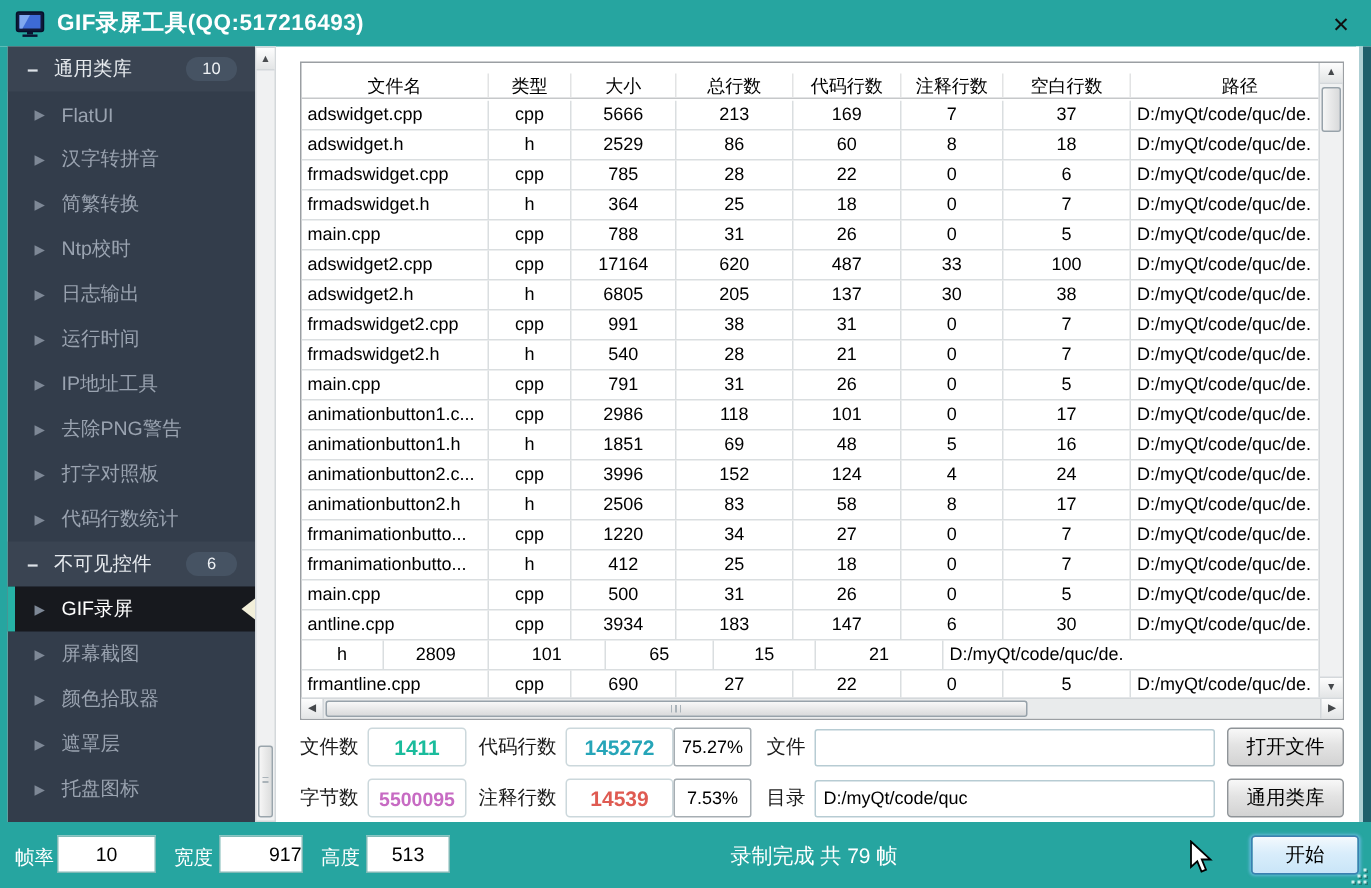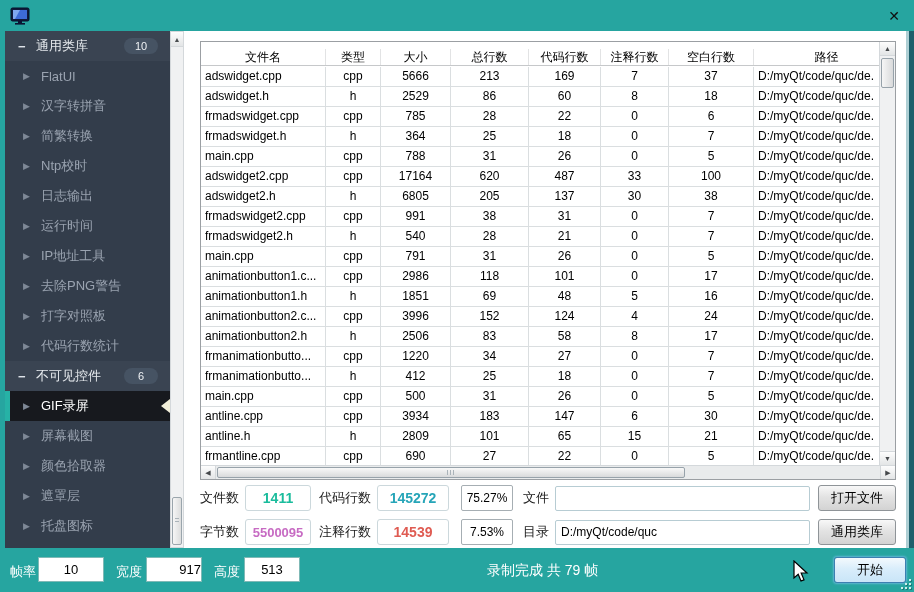"GIF录屏工具(QQ:517216493)" span.title-text { html: none -> <span>GIF录屏工具(QQ:517216493)</span> }
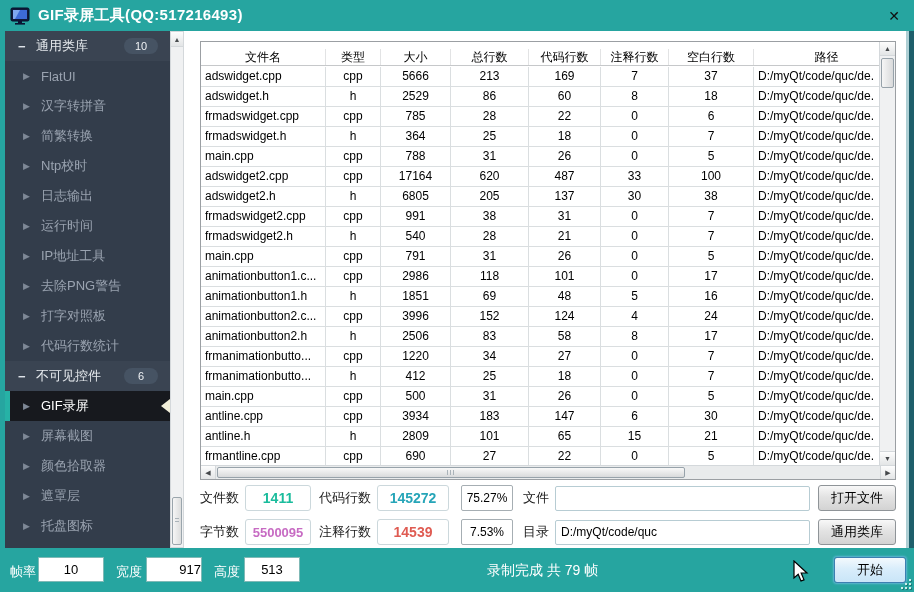"antline.h" div.cell { html: <div>antline.h</div> -> none }
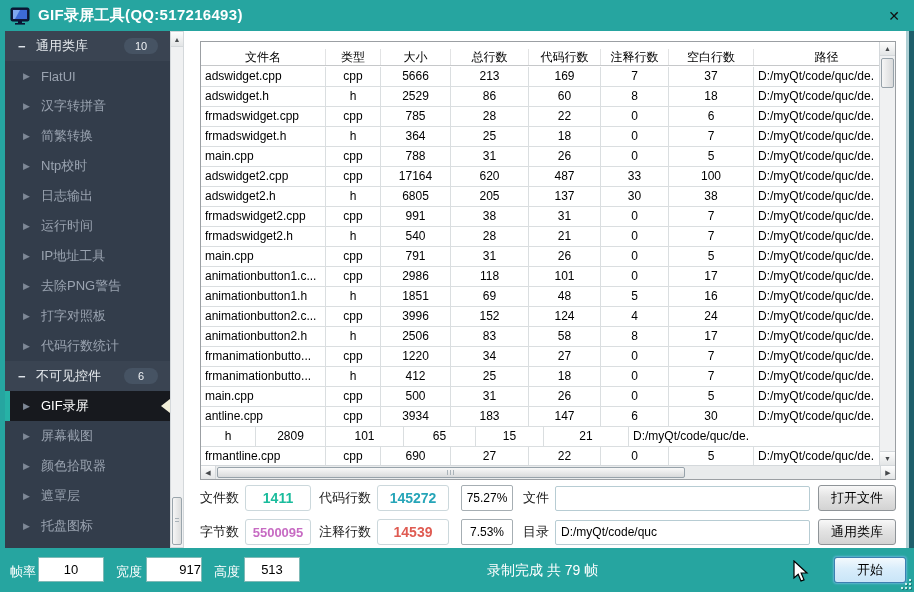"145272" .v-mid { margin: 0 12px 0 6px -> 0 0 0 6px }
